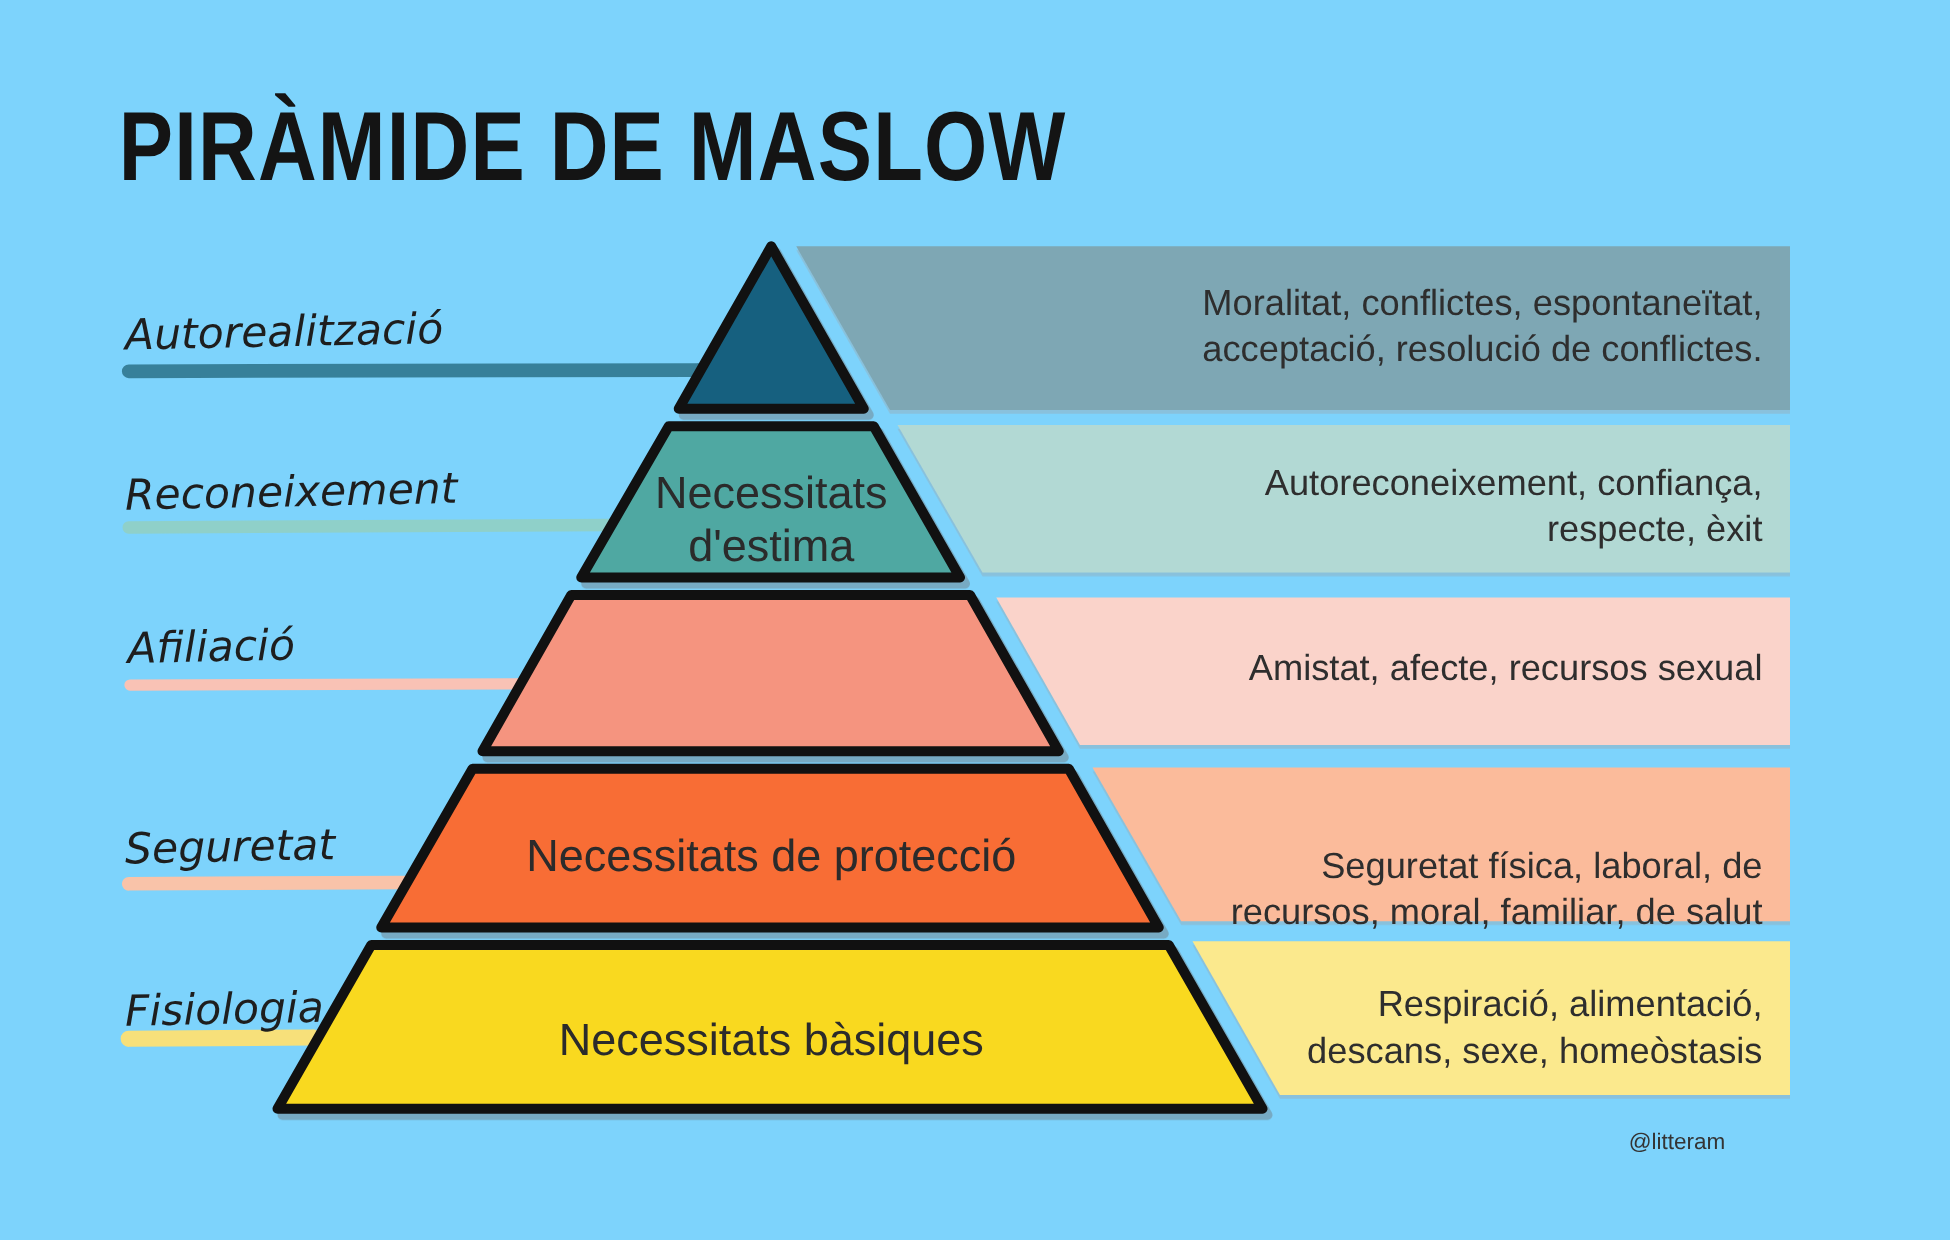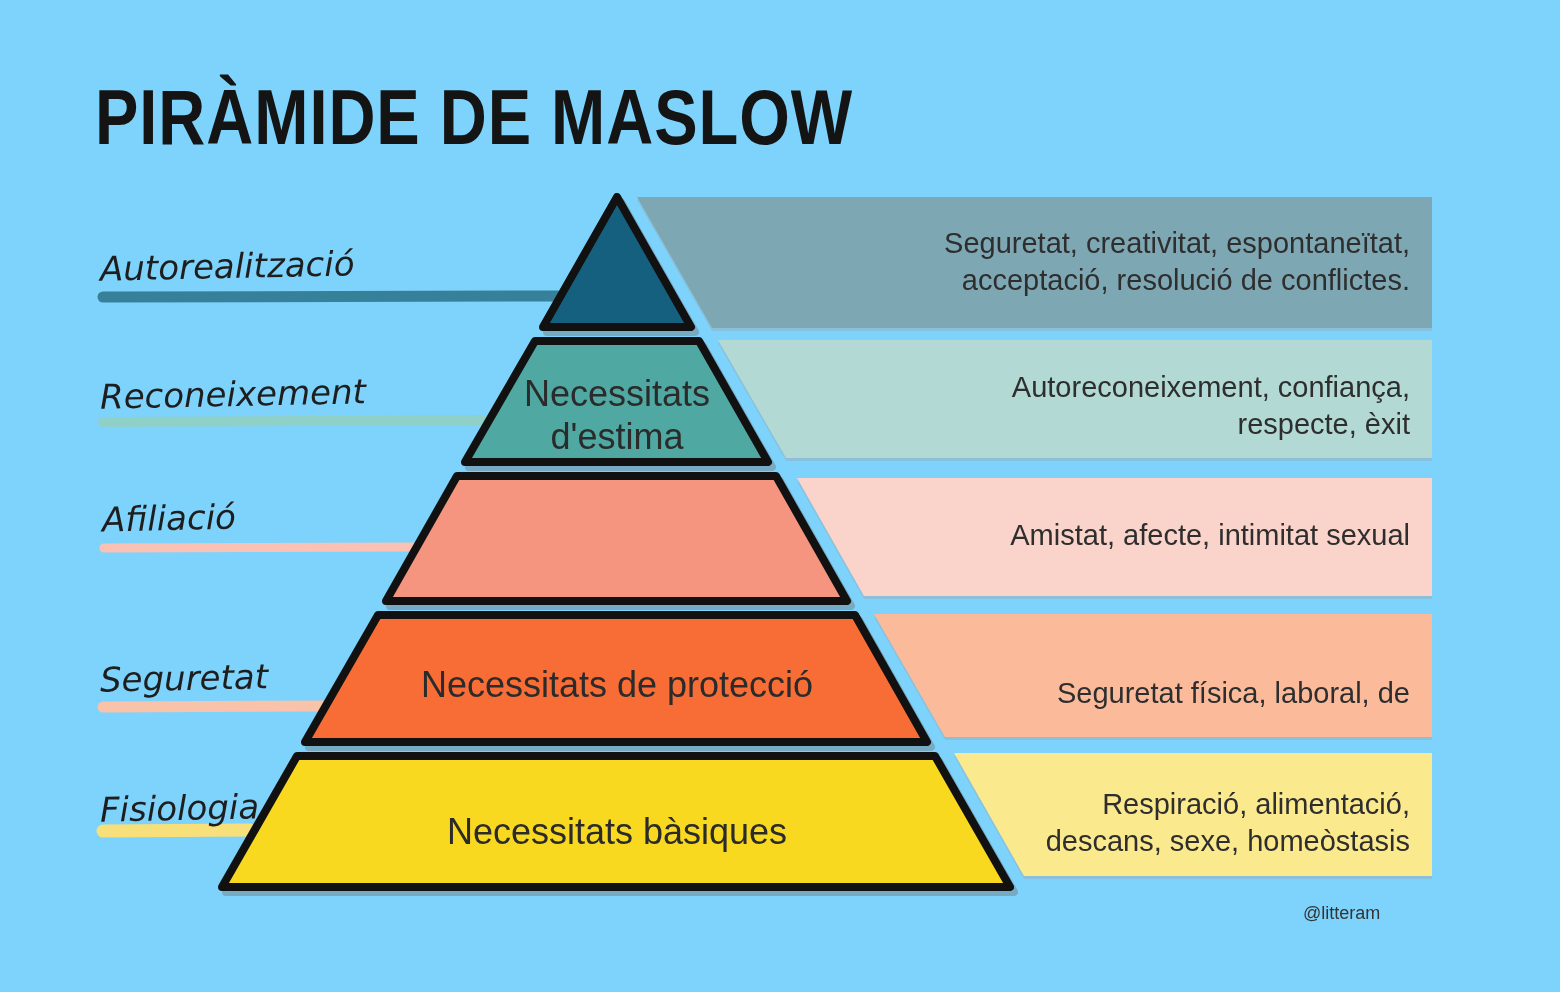"Seguretat, creativitat, espontaneïtat," div { text: Seguretat, creativitat -> Moralitat, conflictes }
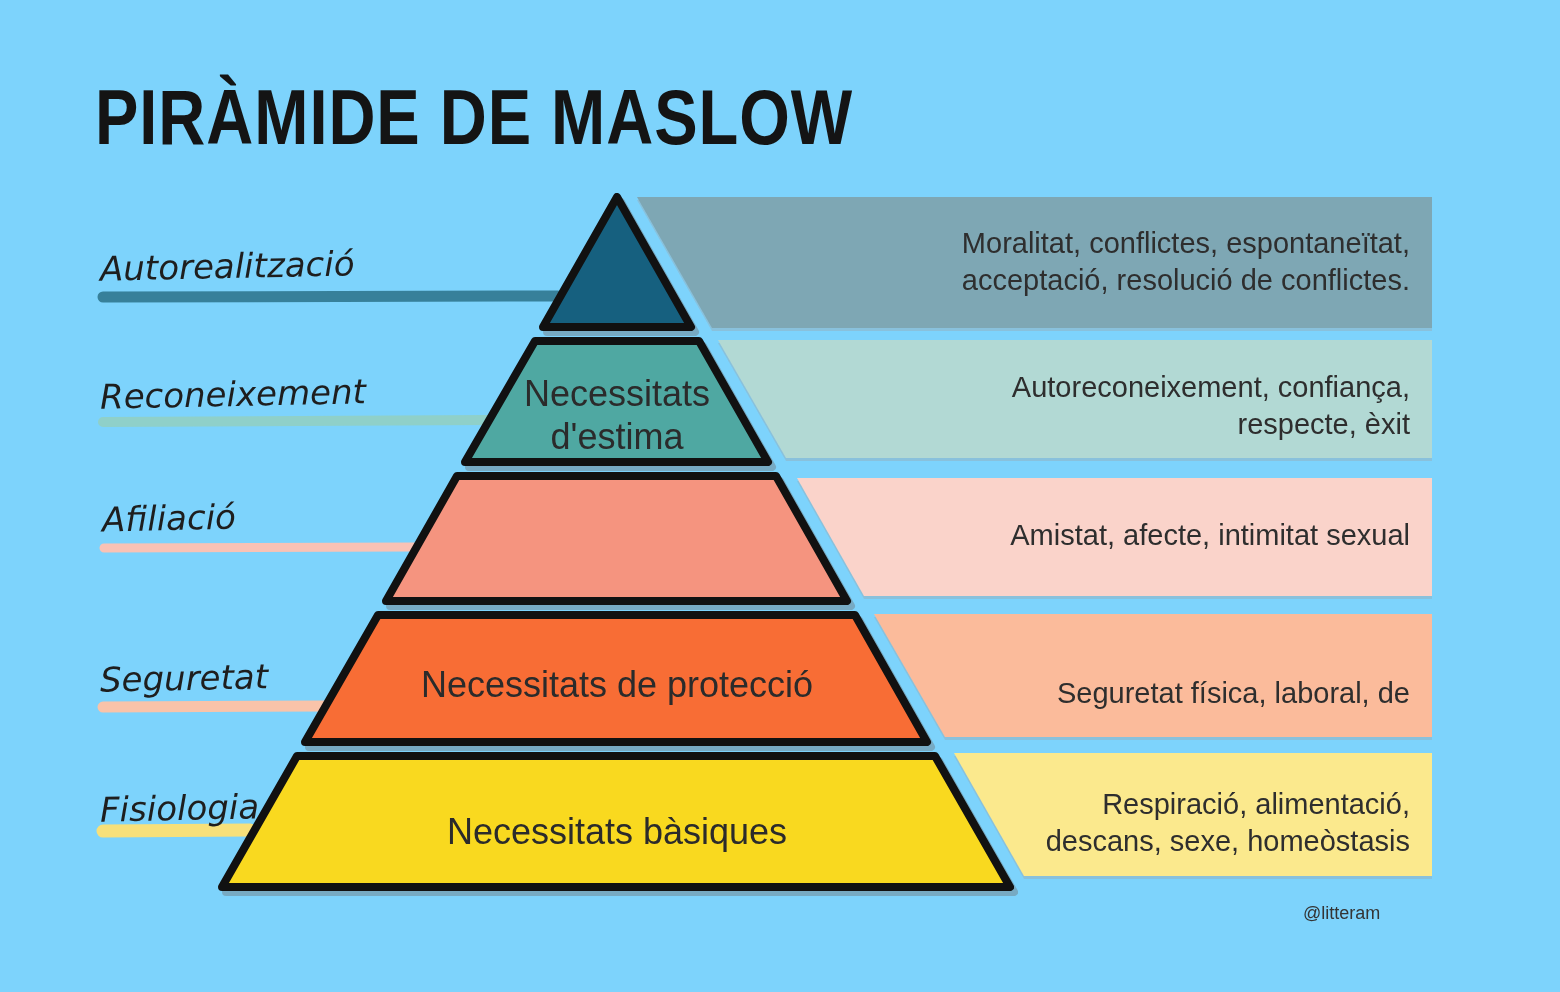"Amistat, afecte, intimitat sexual" div { text: intimitat -> recursos }
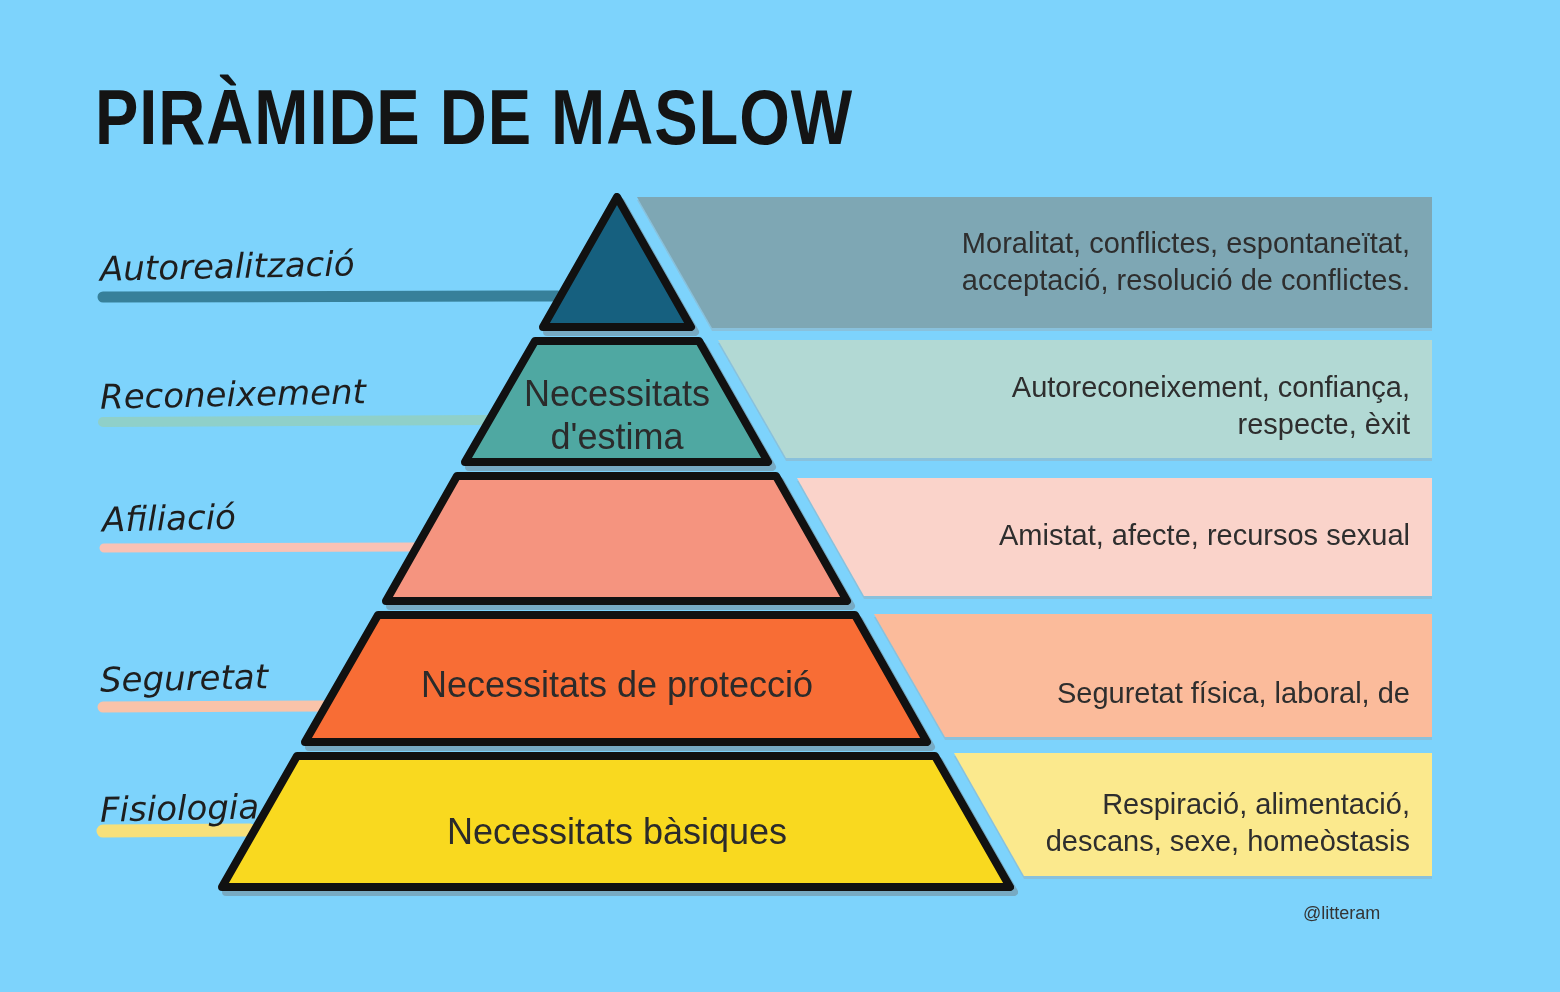"recursos, moral, familiar, de salut" div { html: none -> <div>recursos, moral, familiar, de salut</div> }
